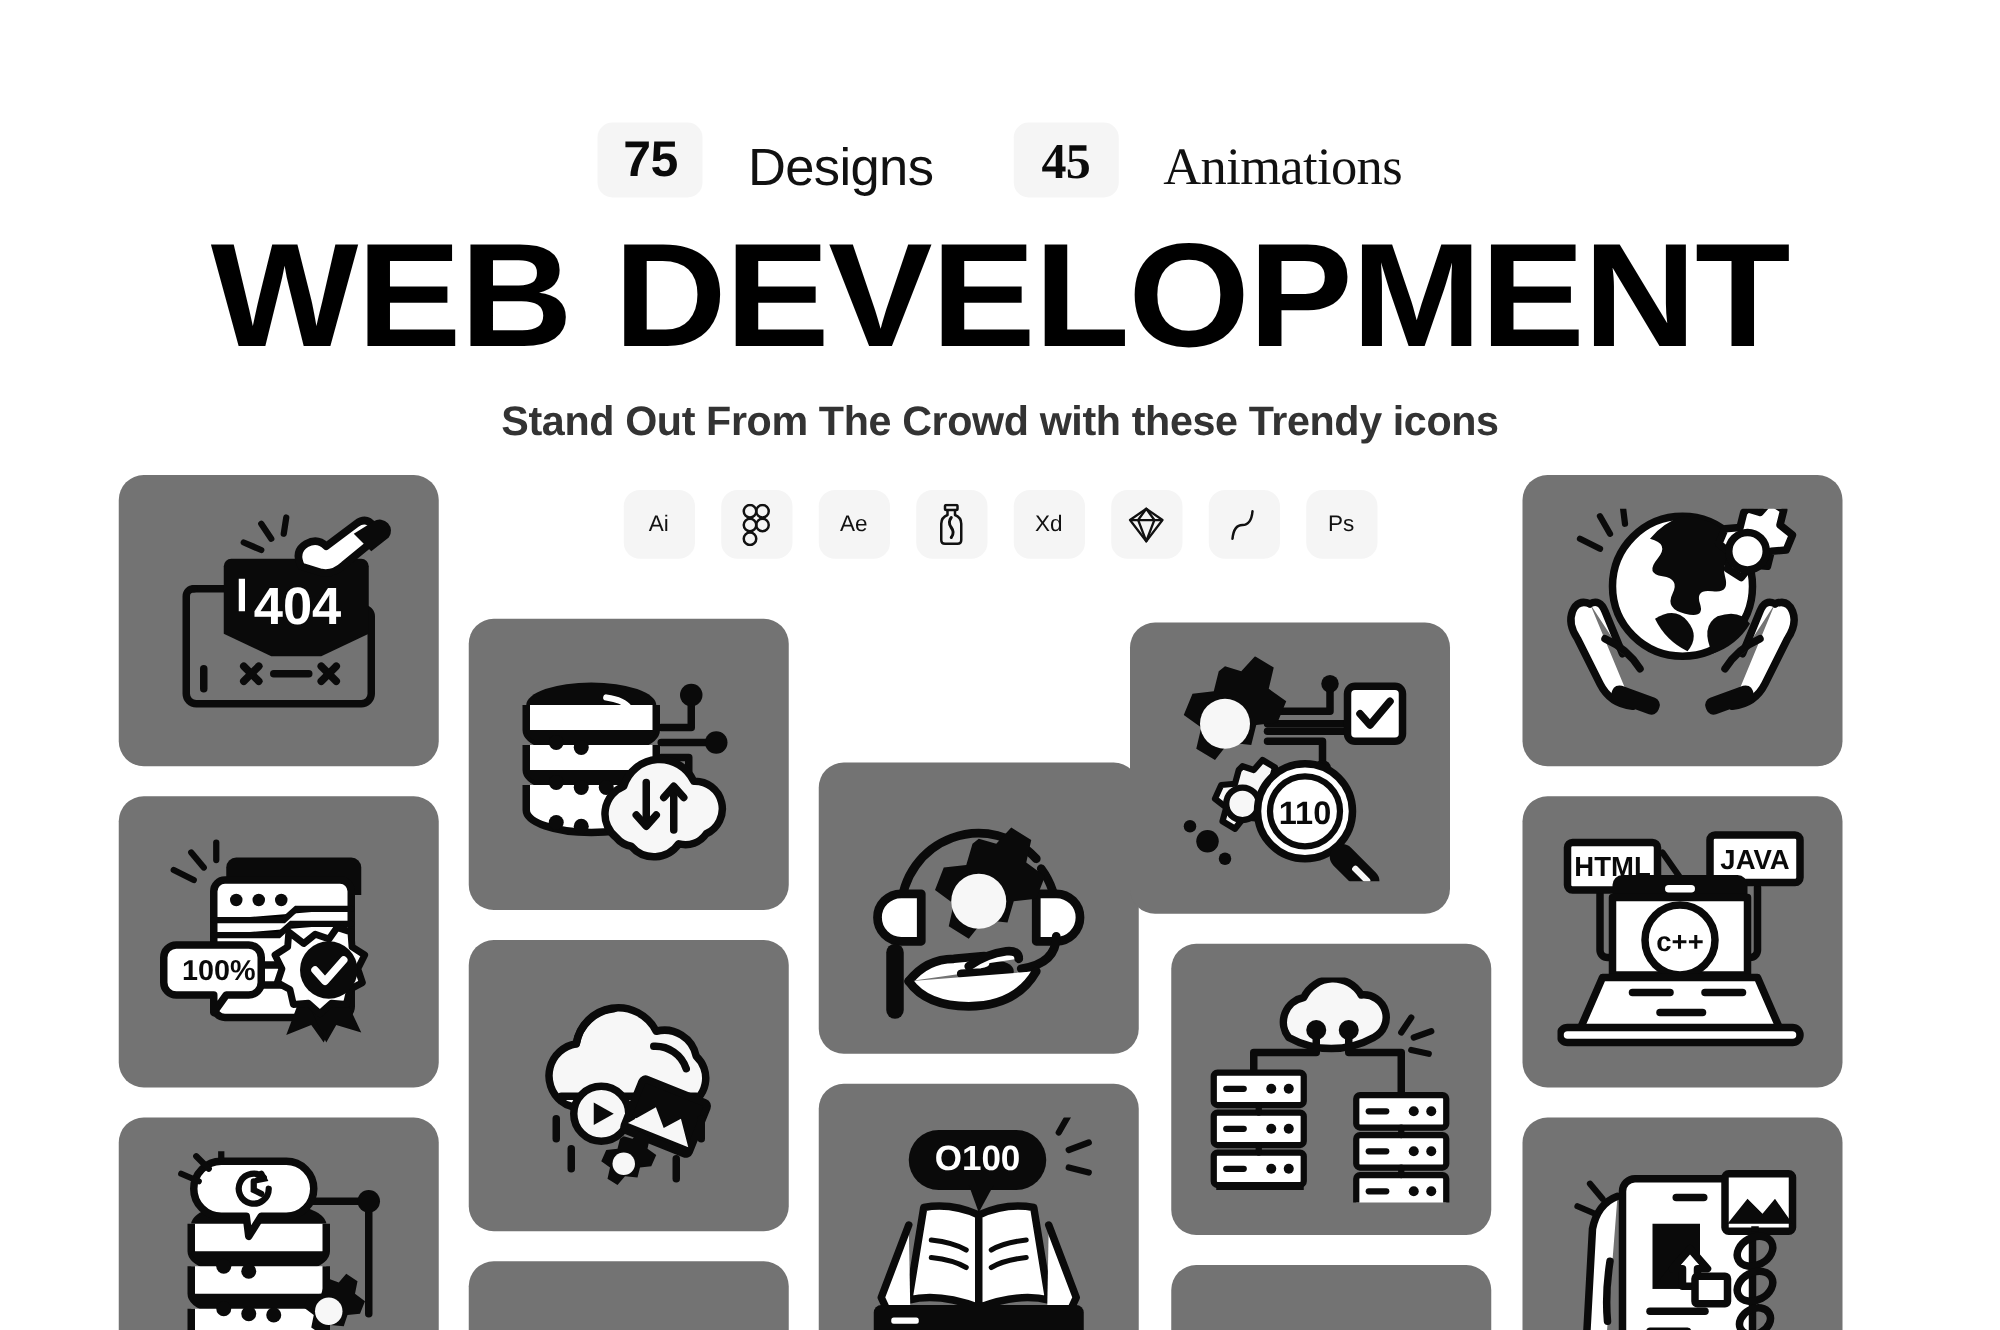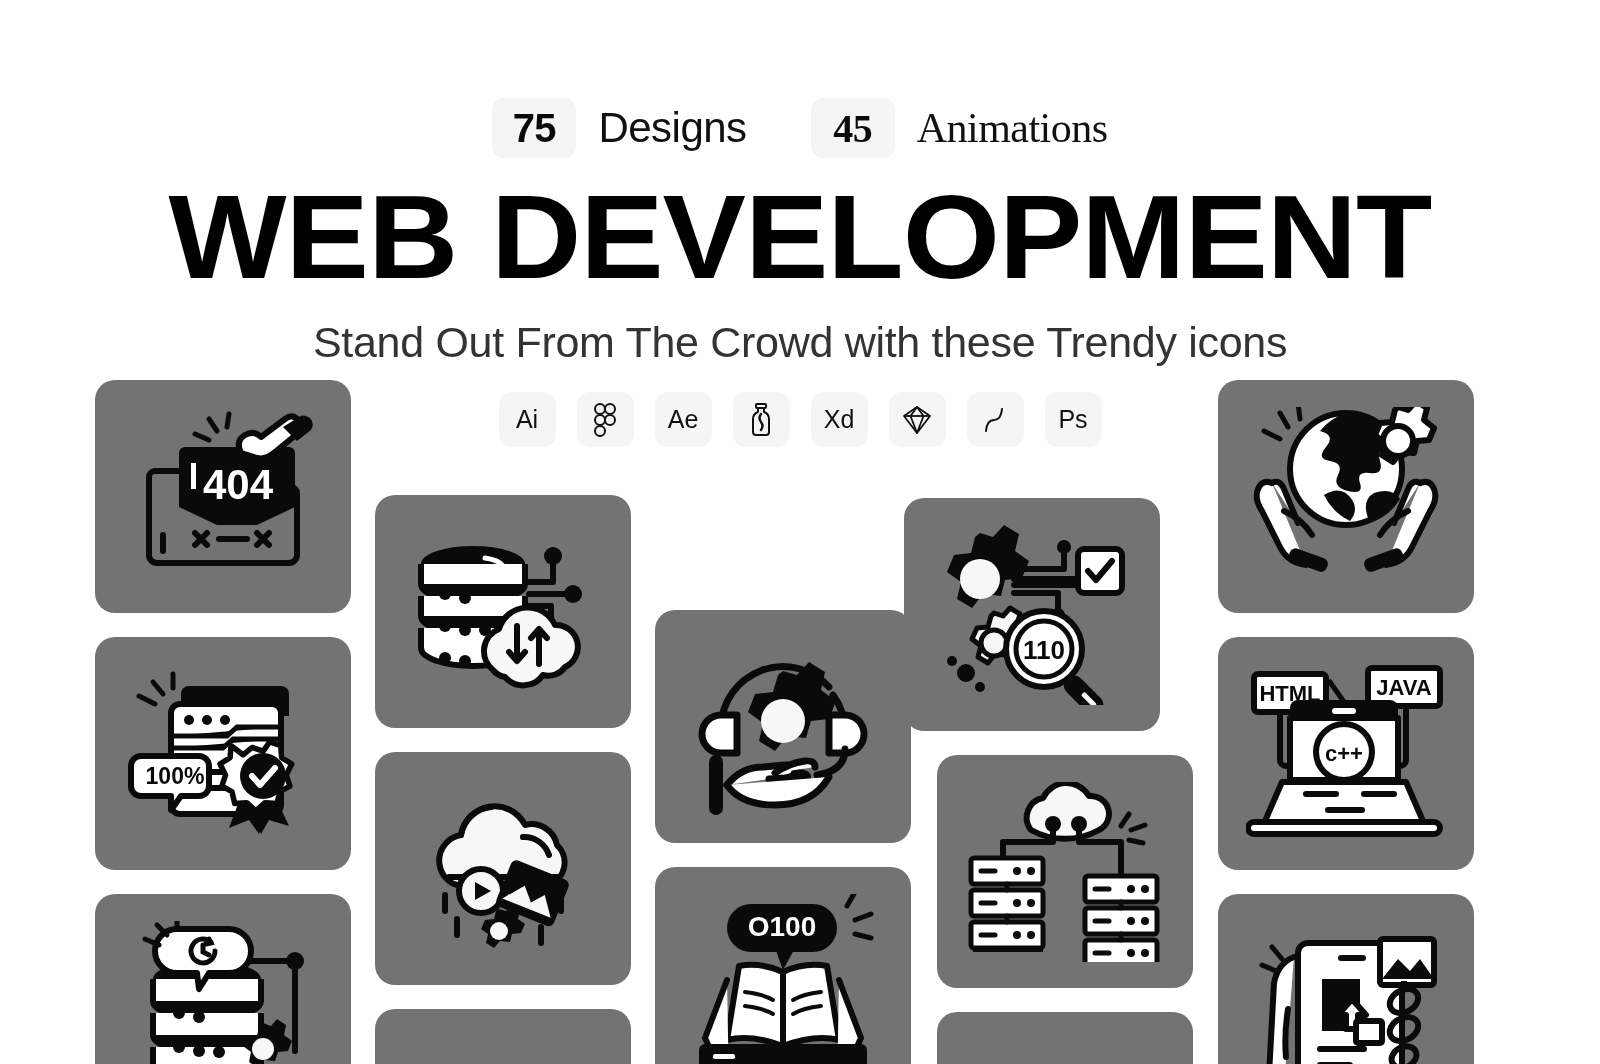"75" .stat { align-items: center -> flex-end }
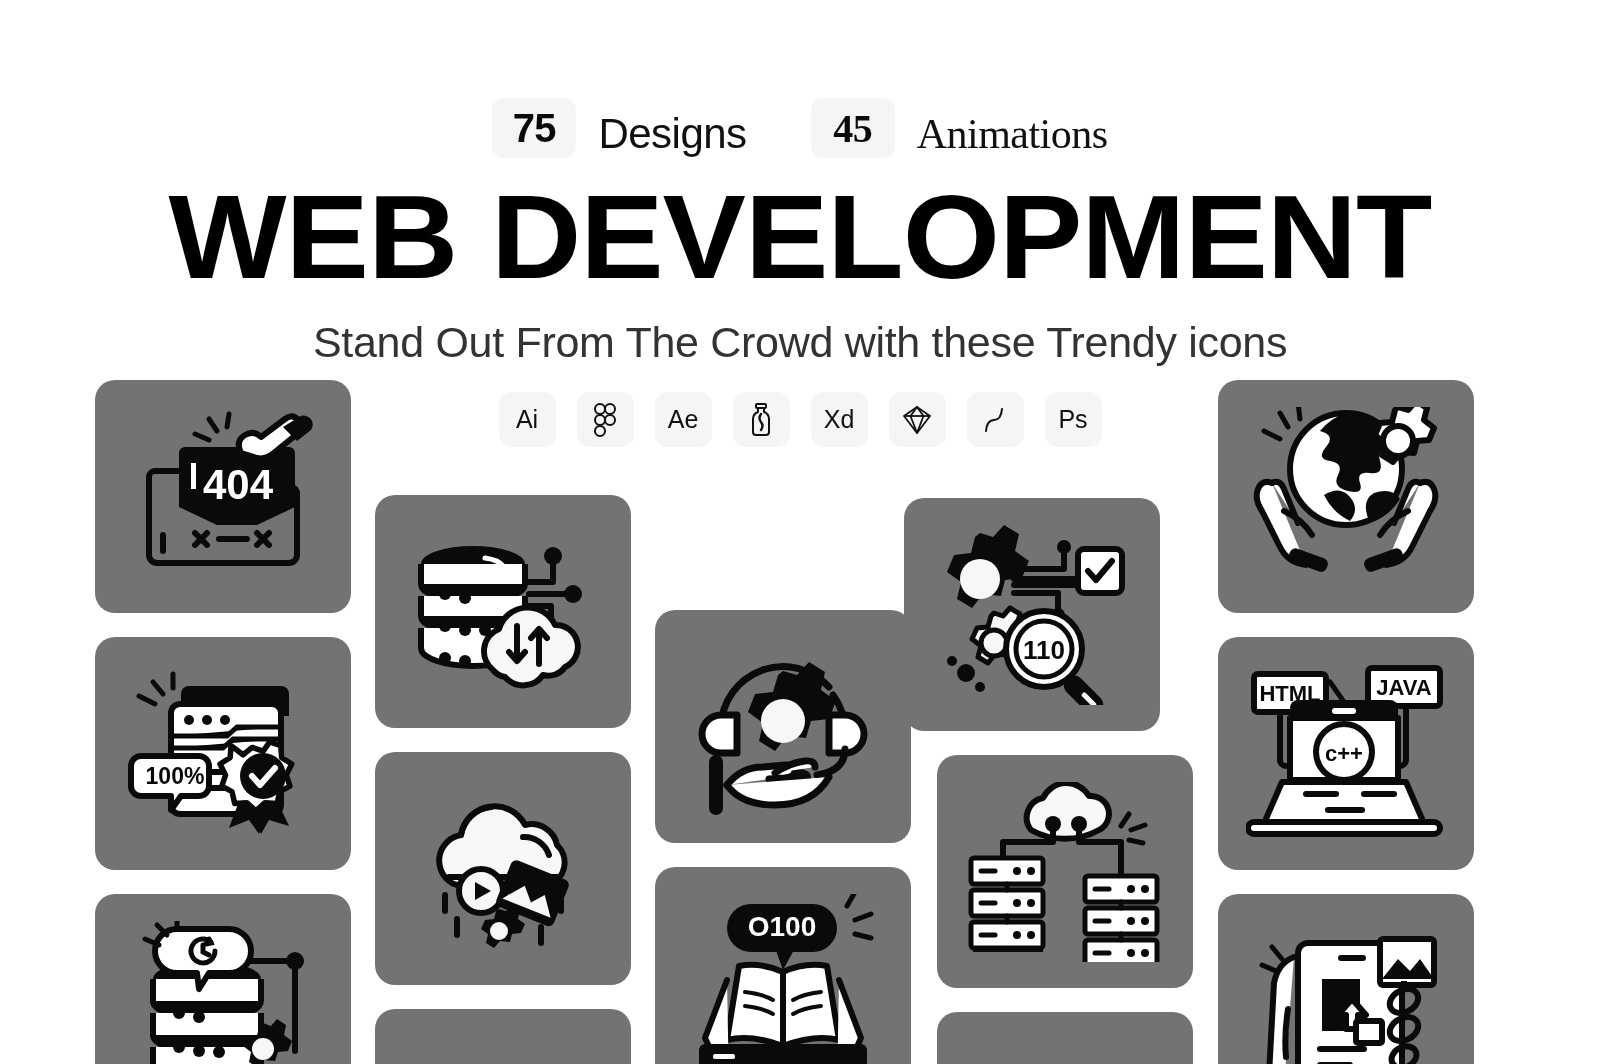"Designs" .stat-label { margin-left: 22px -> 36px }
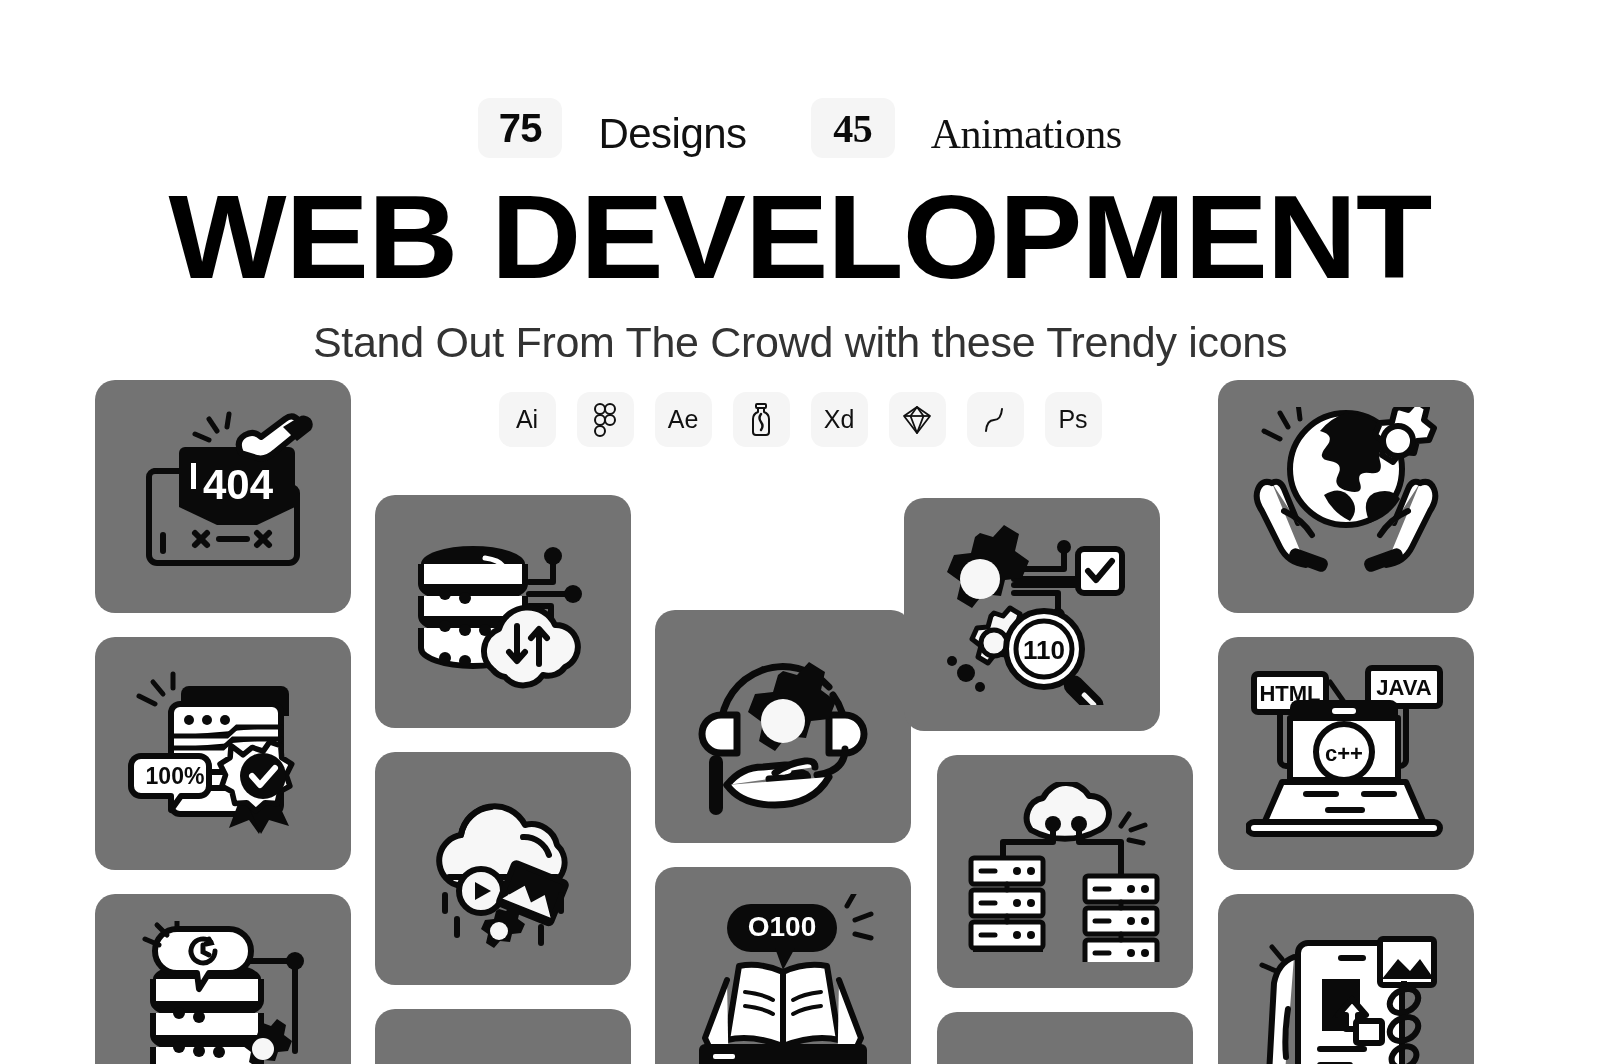"Stand Out From The Crowd" .subtitle { font-size: 43px -> 33px; font-weight: 400 -> 700 }
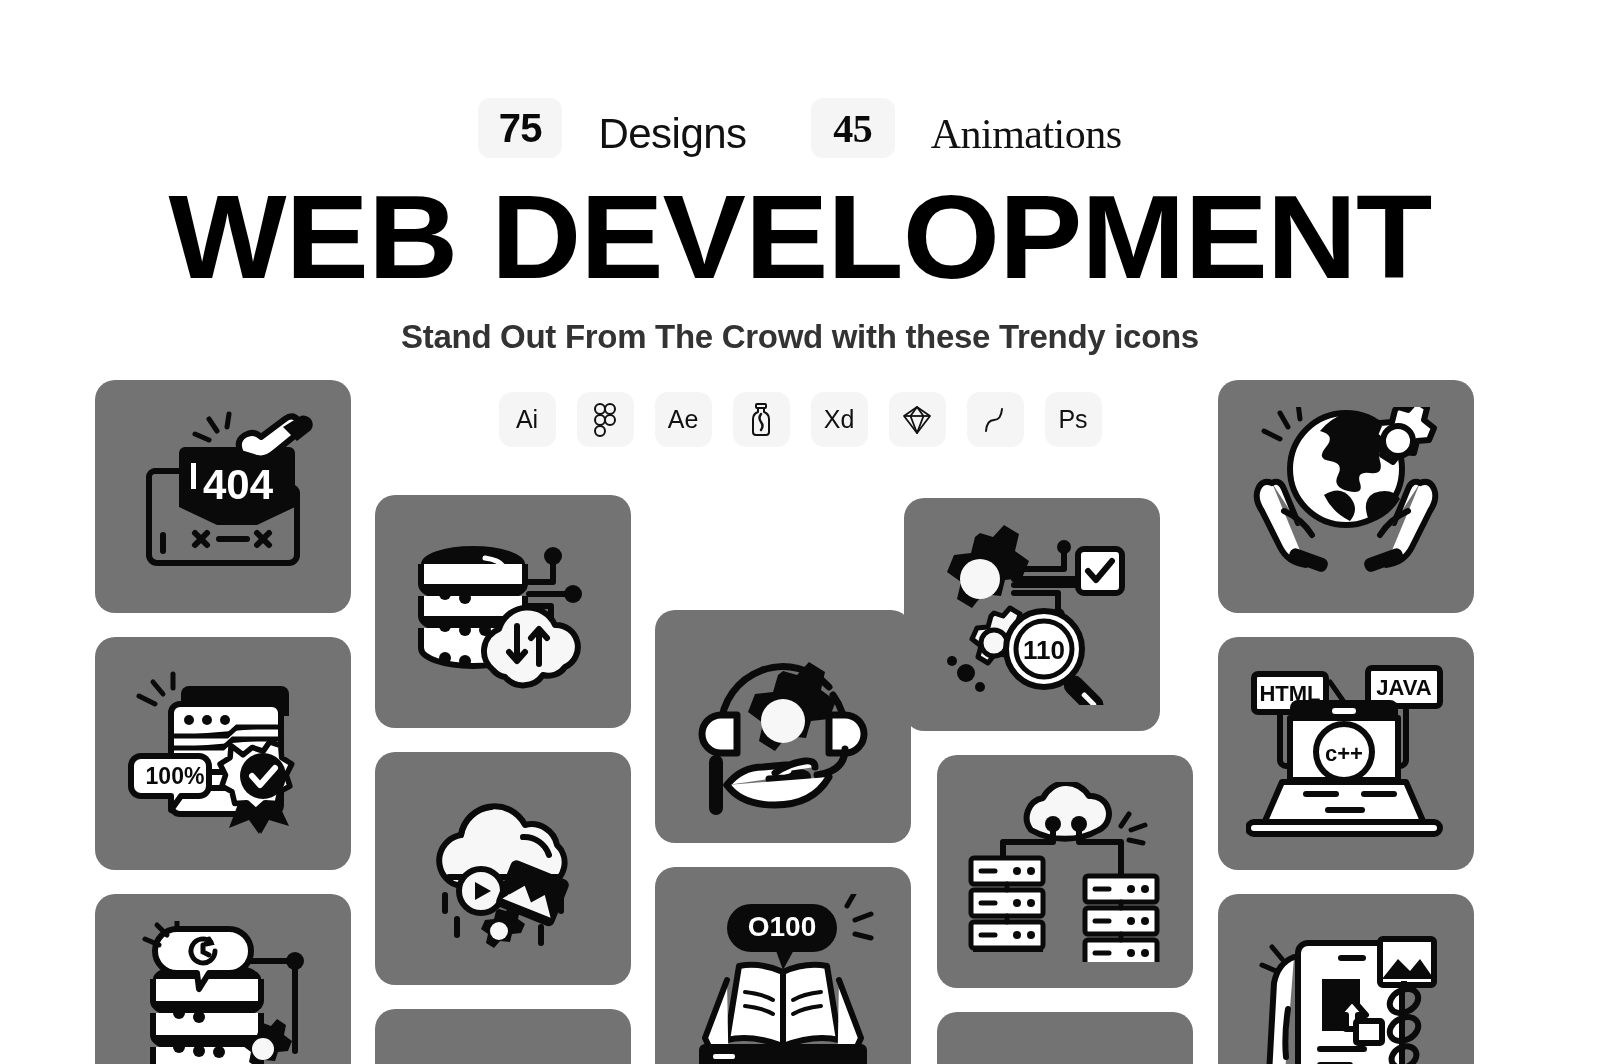"Ai" .app-badge { font-size: 25px -> 18px }
